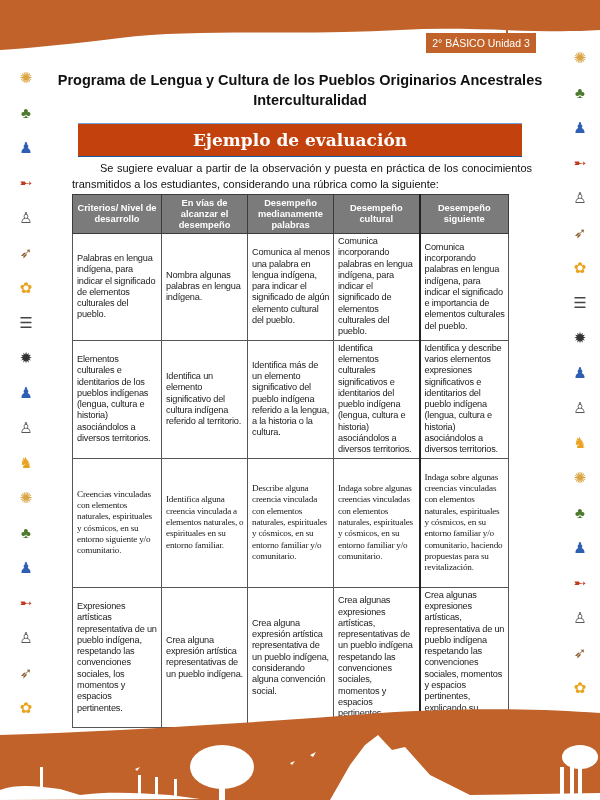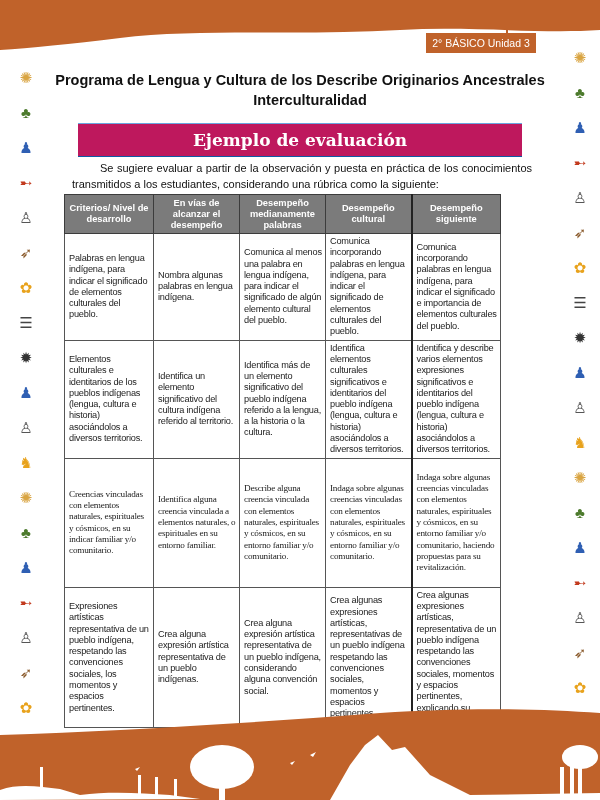"Programa de Lengua y Cultura" div.header-title { text: Describe -> Pueblos }
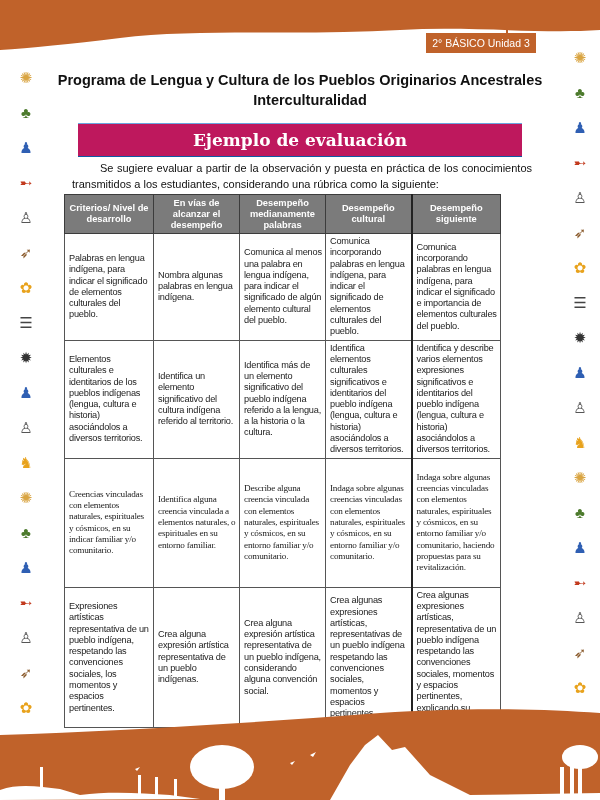"Ejemplo de evaluación" .banner { background: #be185d -> #c2410c }
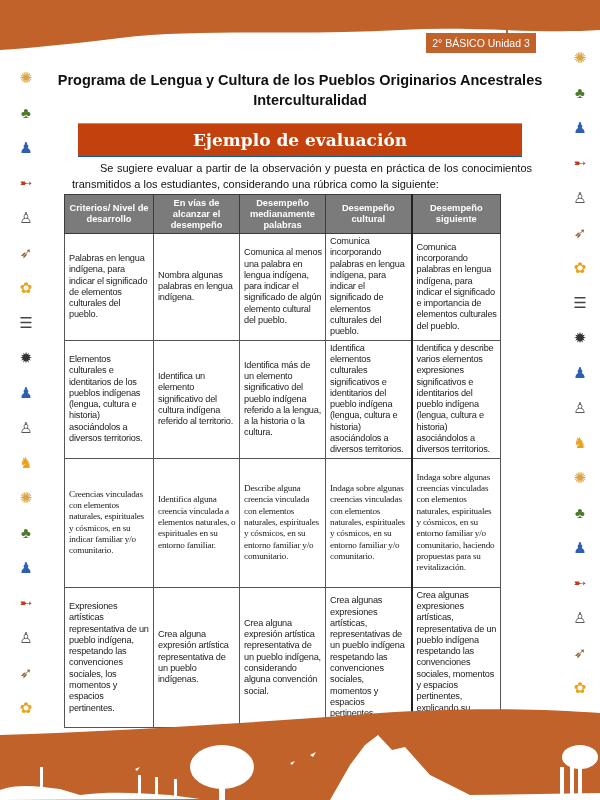"Criterios/ Nivel de desarrollo" table.rubric { left: 64px -> 72px }
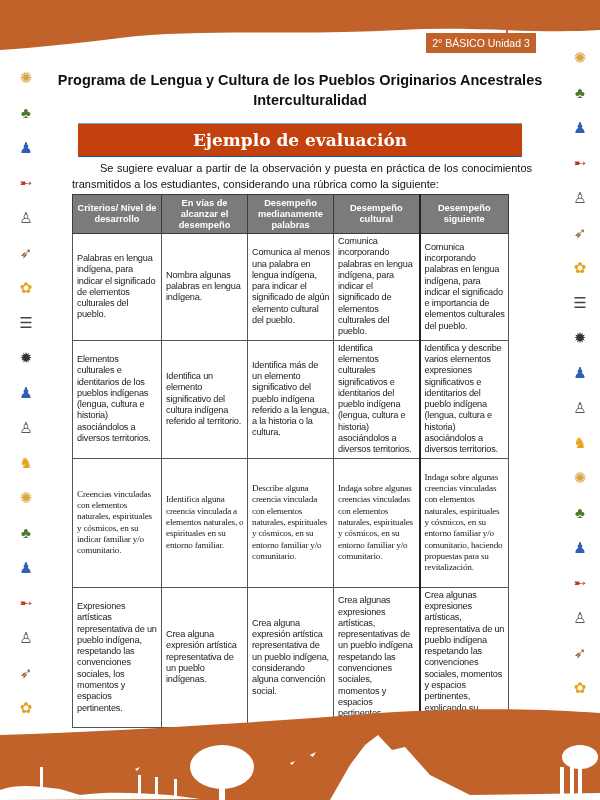"Creencias vinculadas con elementos" td { text: indicar familiar -> entorno siguiente }
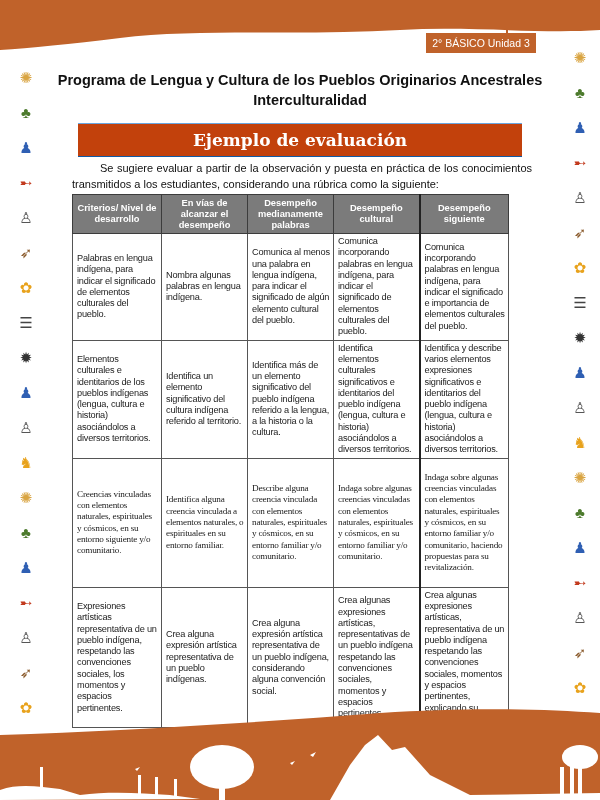"Crea alguna expresión artística representativa de un pueblo indígenas." td { text: representativa de un pueblo indígenas -> representativas de un pueblo indígena }
